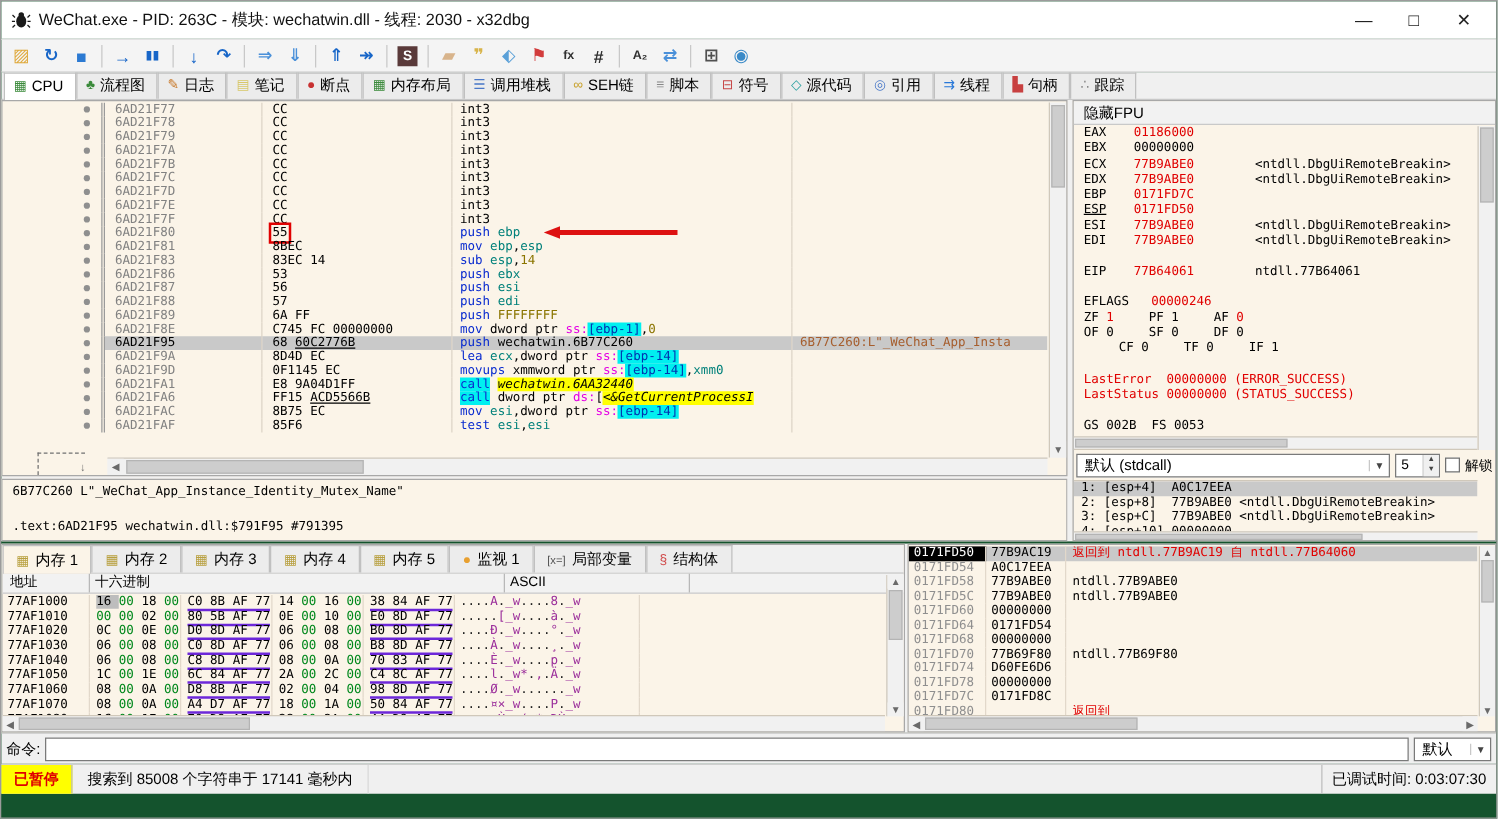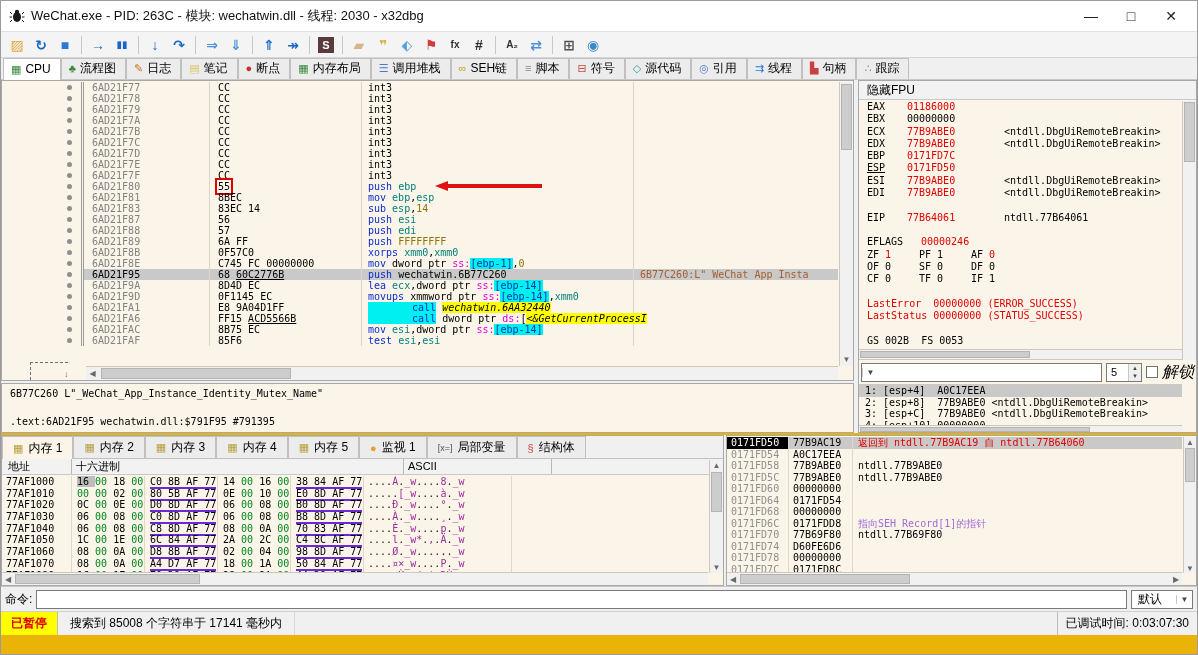"WeChat.exe - PID: 263C -" .app { background: #eab308 -> #14532d }
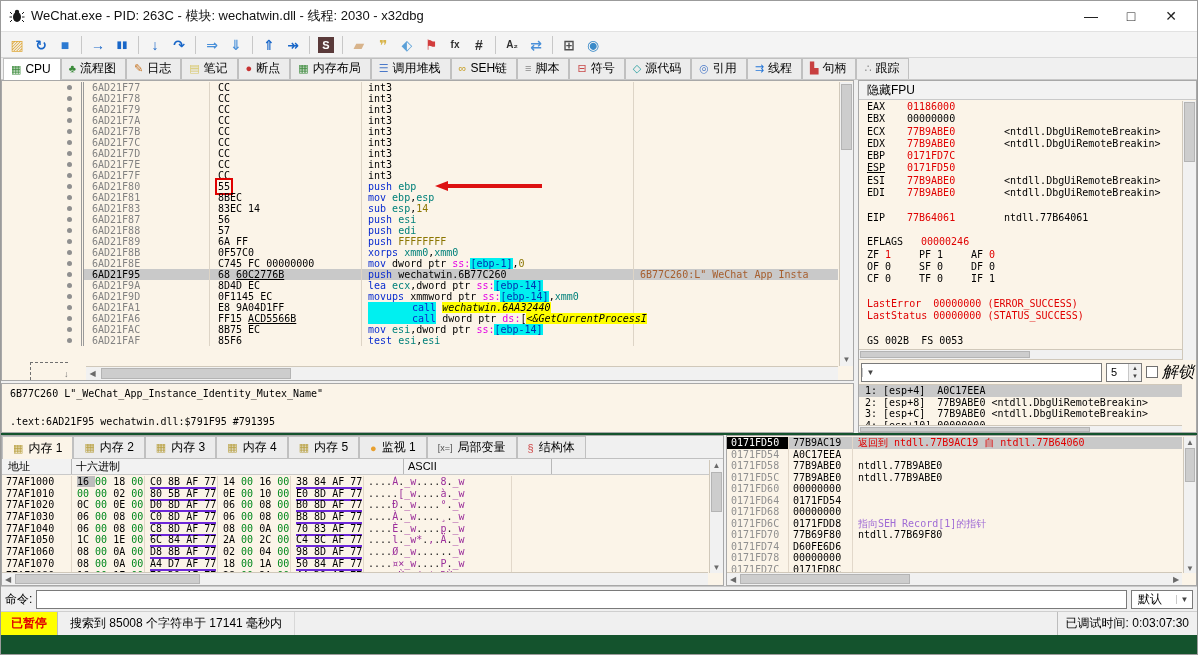"6AD21F86" div.drow { html: none -> <div><div><span></span></div><div>6AD21F86</div><div><span>53</span></div><div><span>push</span><span> </span><span>ebx</span></div><div></div></div> }
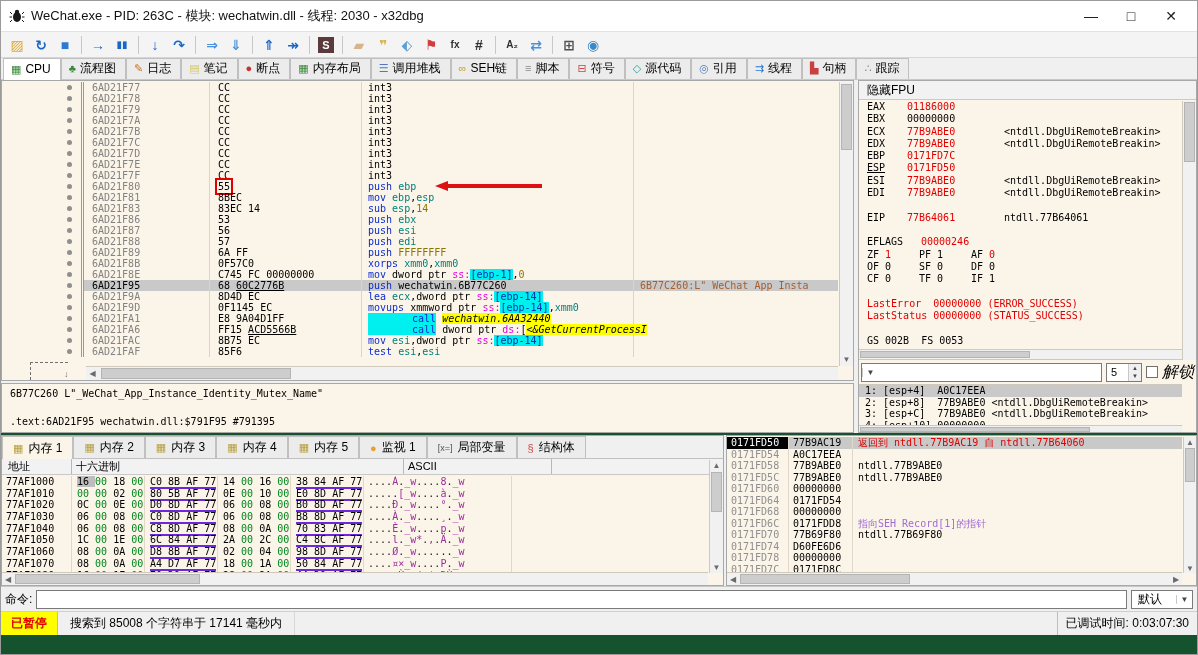"6AD21F8B" div.drow { html: <div><div><span></span></div><div>6AD21F8B</div><div><span>0F57C0</span></div><div><span>xorps</span><span> </span><span>xmm0</span><span>,</span><span>xmm0</span></div><div></div></div> -> none }
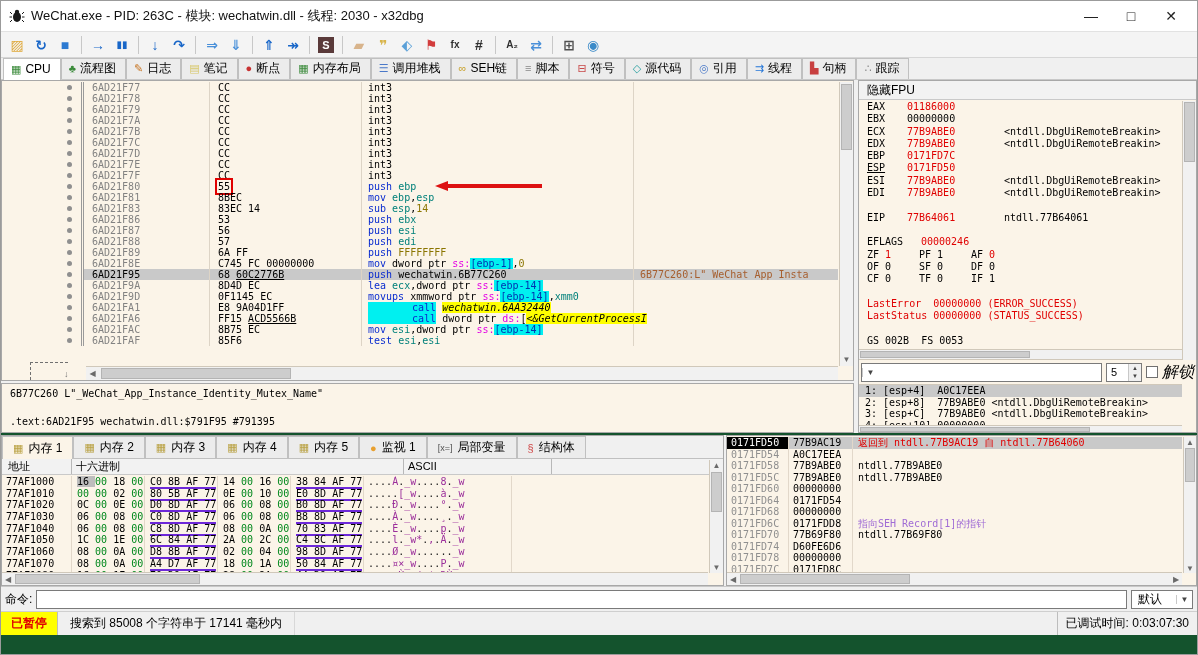"CF 0" span { margin-left: none -> 28px }
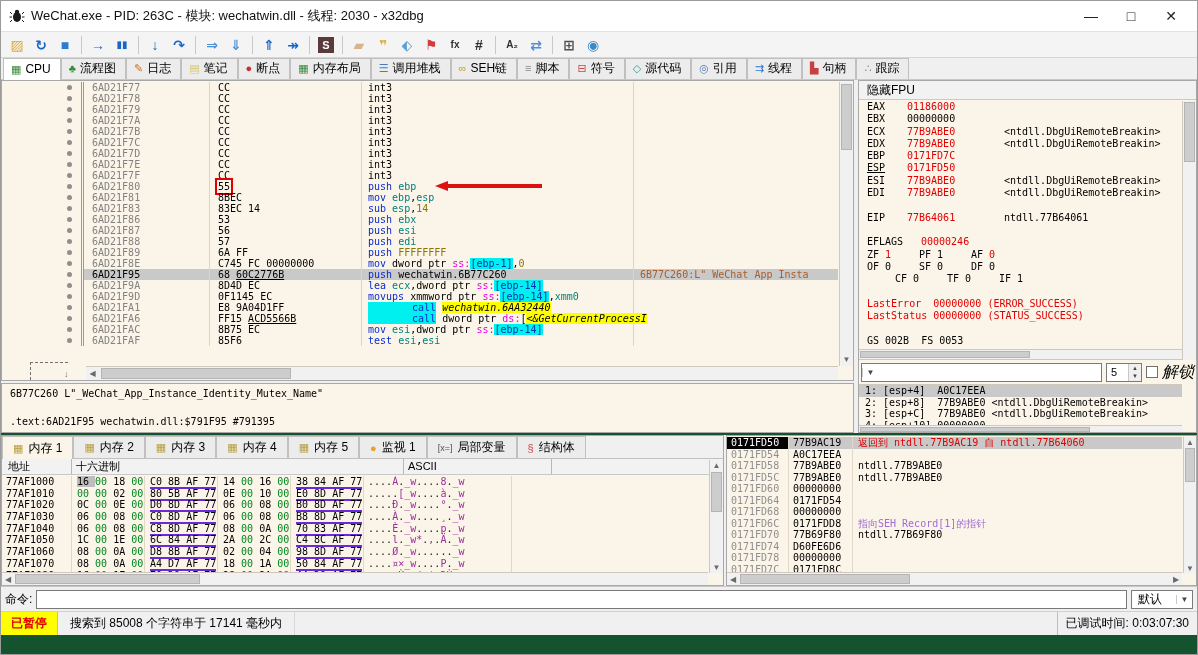"call" .c-call { padding-left: 44px -> none }
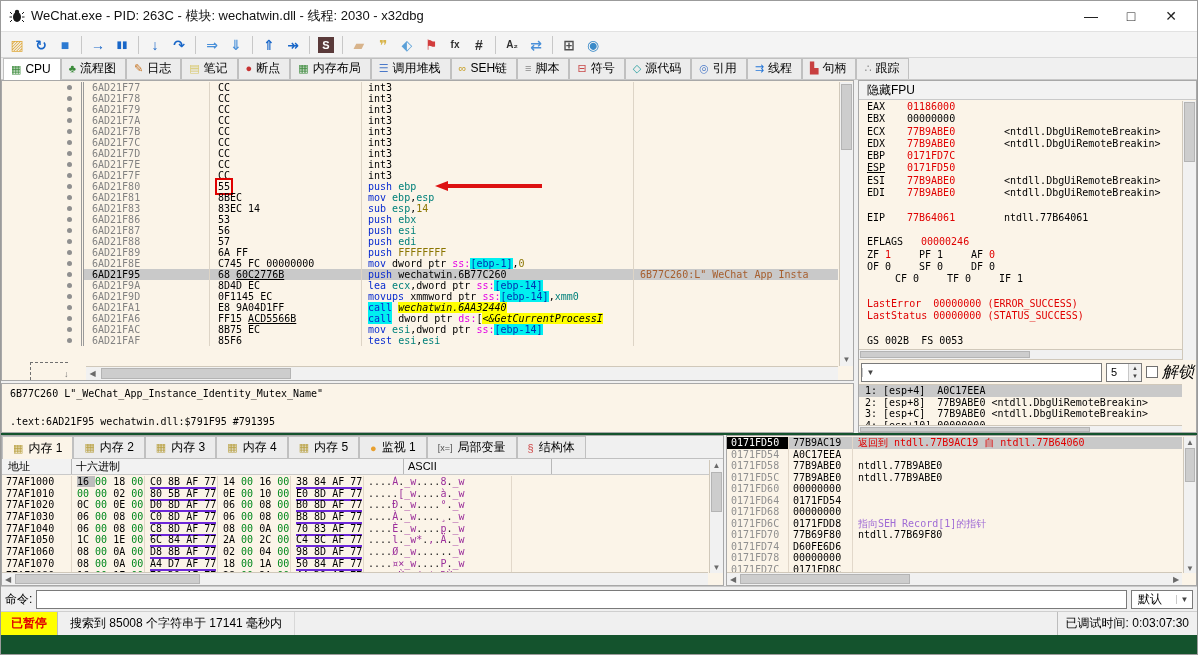"默认 (stdcall)" span.cb-text { html: none -> <span>默认 (stdcall)</span> }
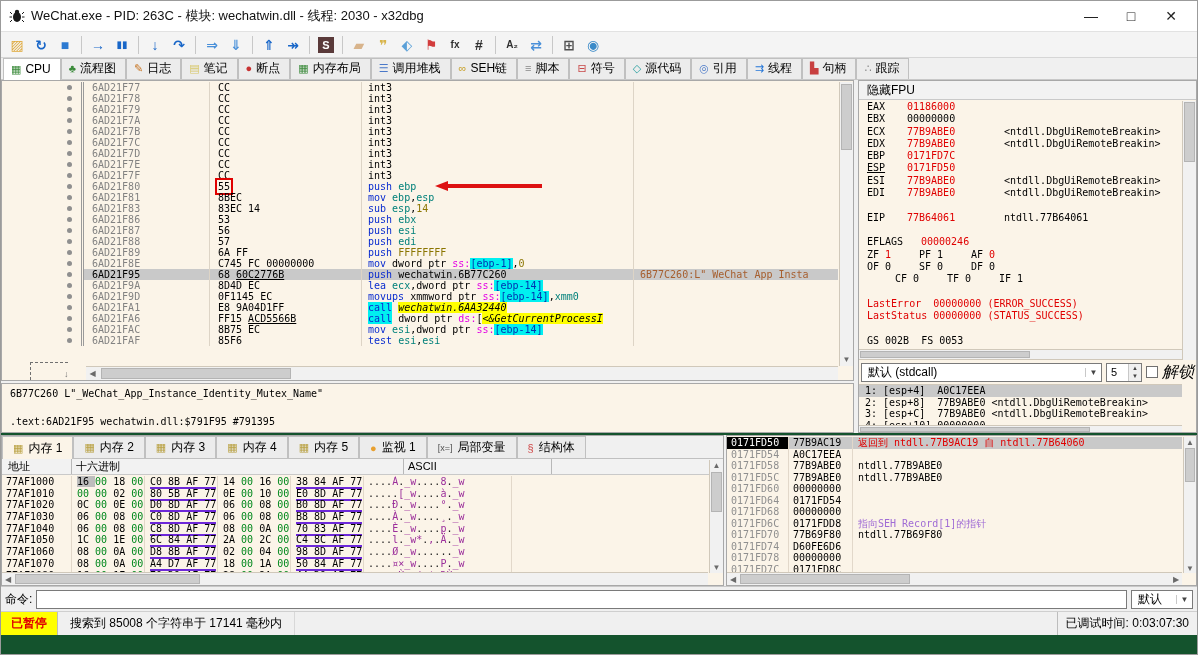"解锁" span { font-size: 16px -> 11px; font-style: italic -> none }
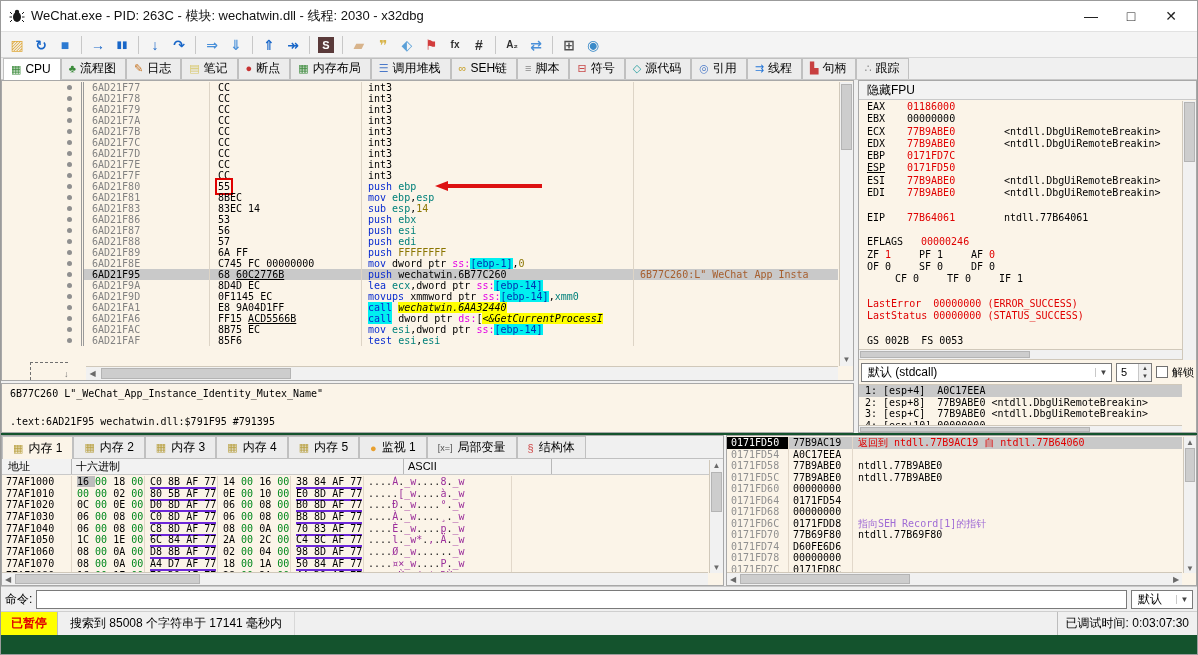"0171FD6C" div.srow { html: <div><div>0171FD6C</div><div>0171FDD8</div><div>指向SEH_Record[1]的指针</div></div> -> none }
